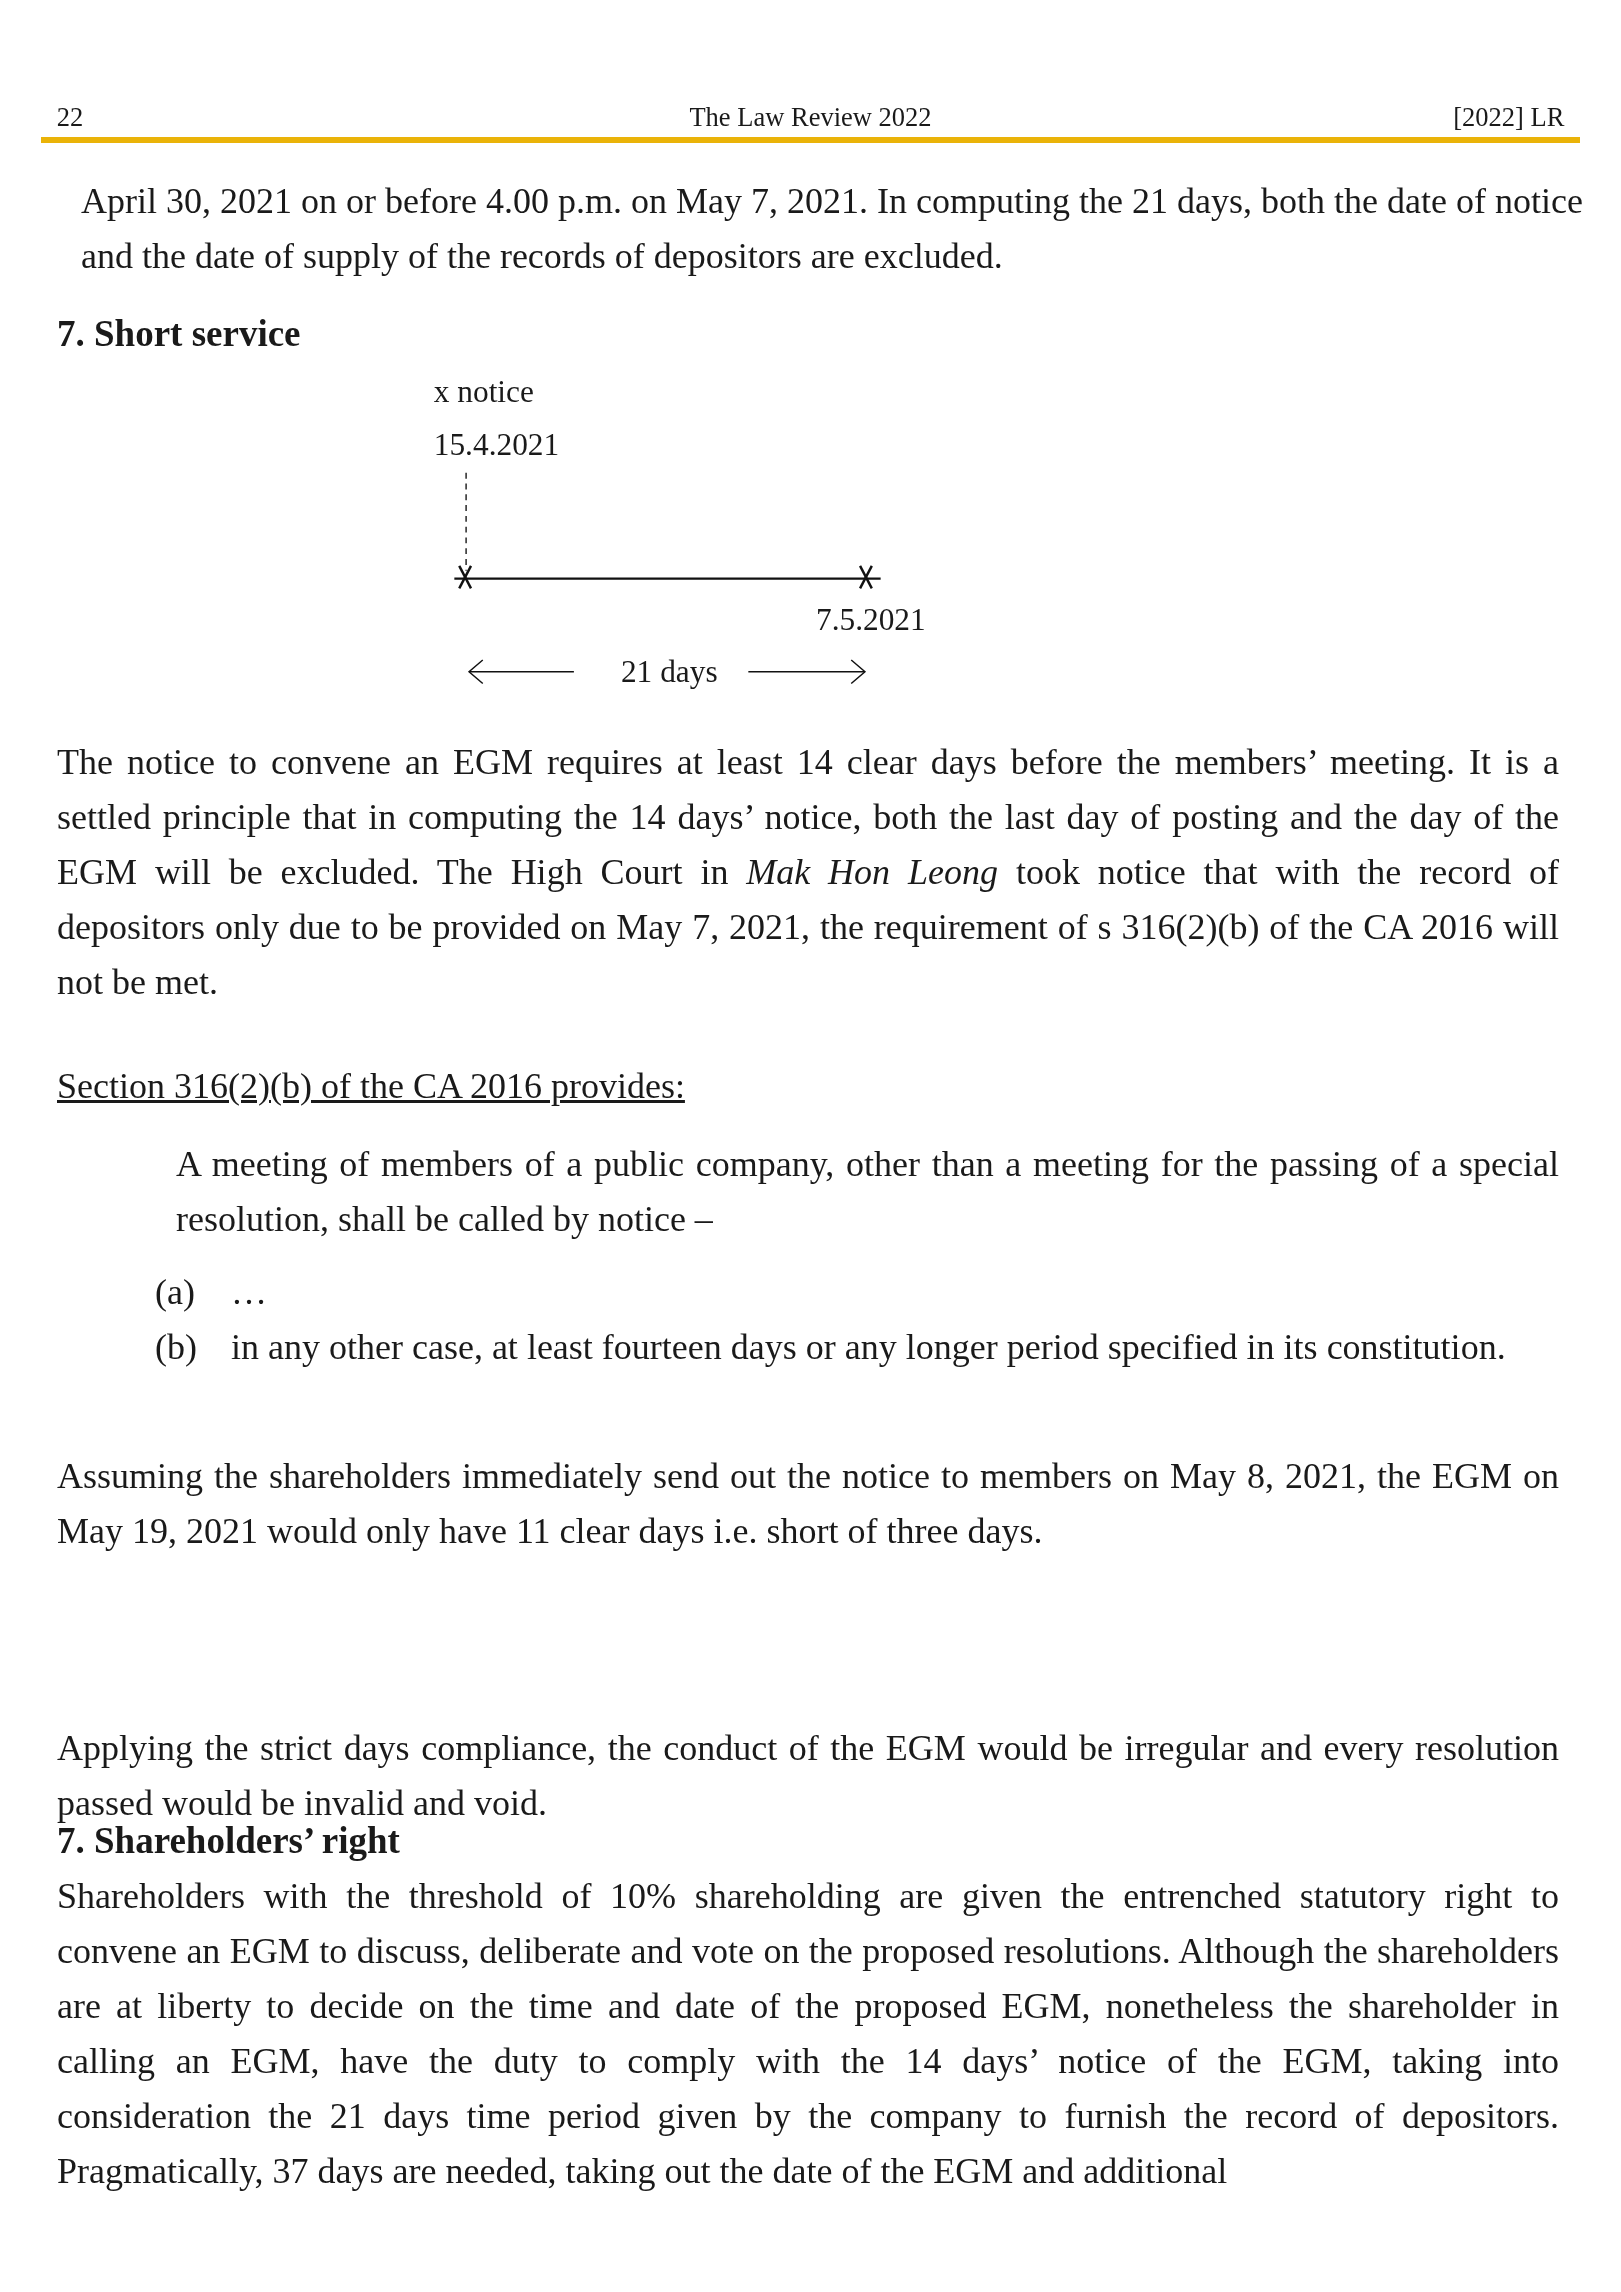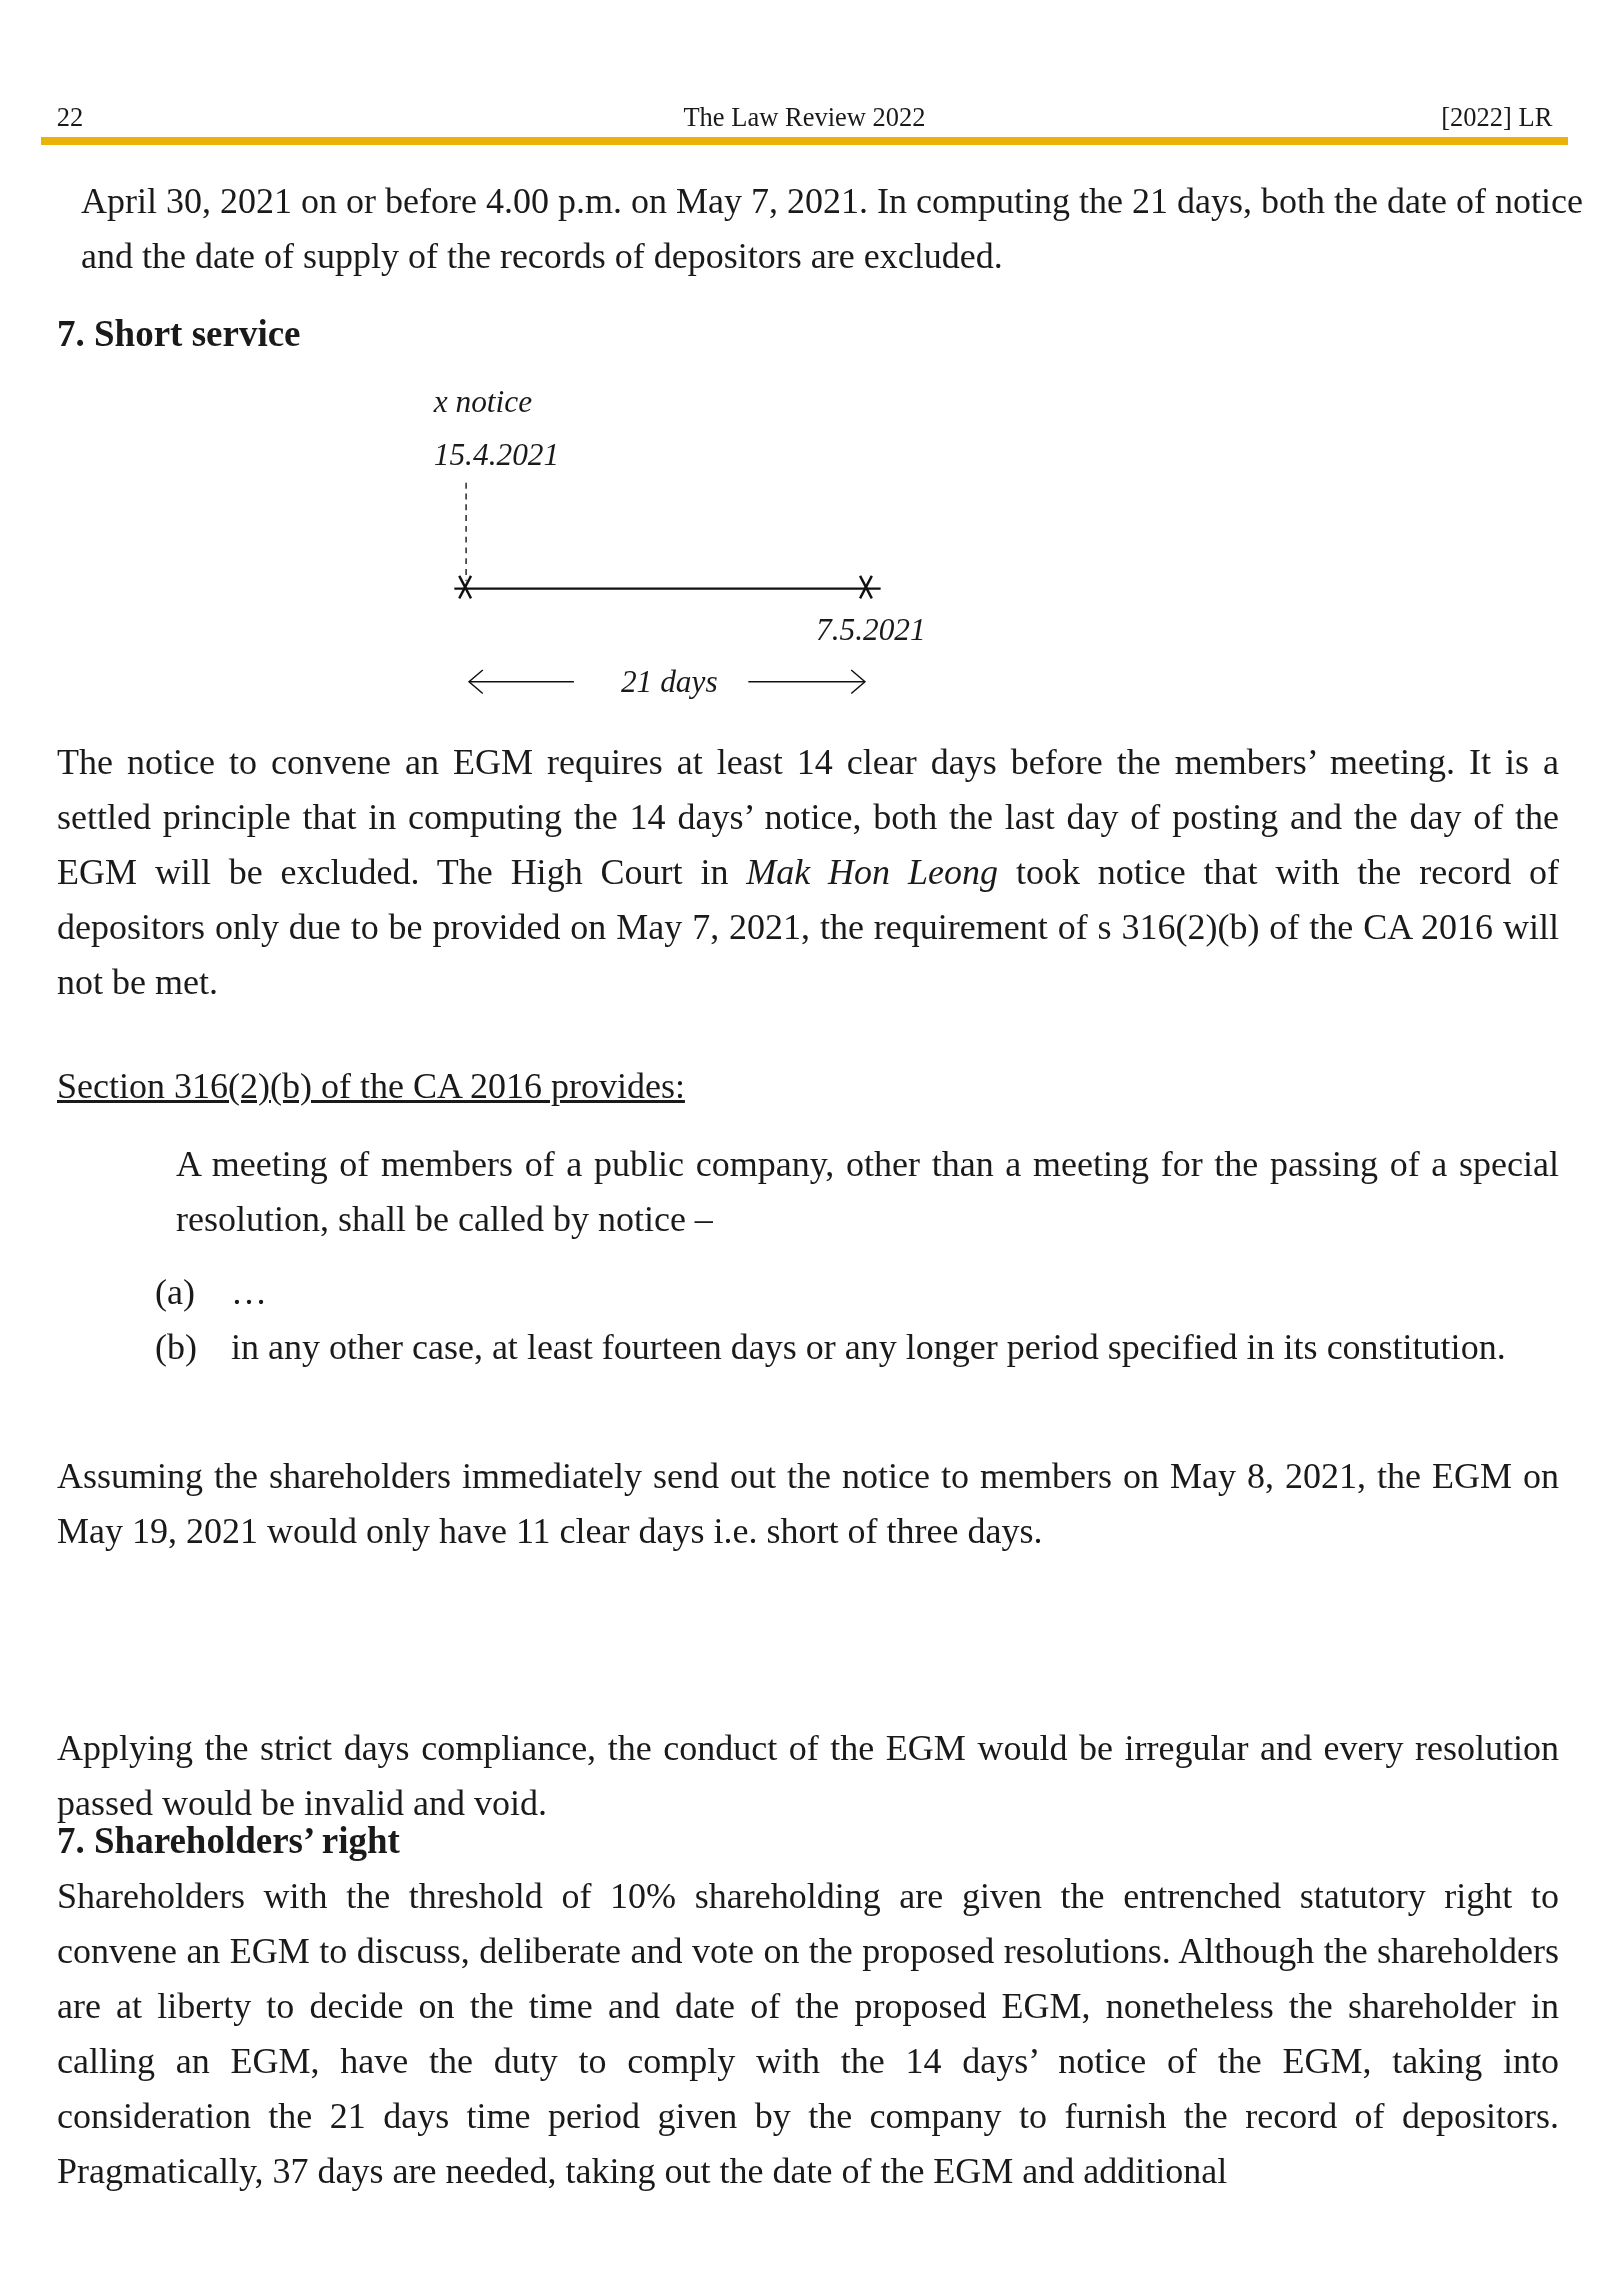"22" .header { border-bottom: 8px solid #eab308 -> 6px solid #eab308; right: 53px -> 41px }
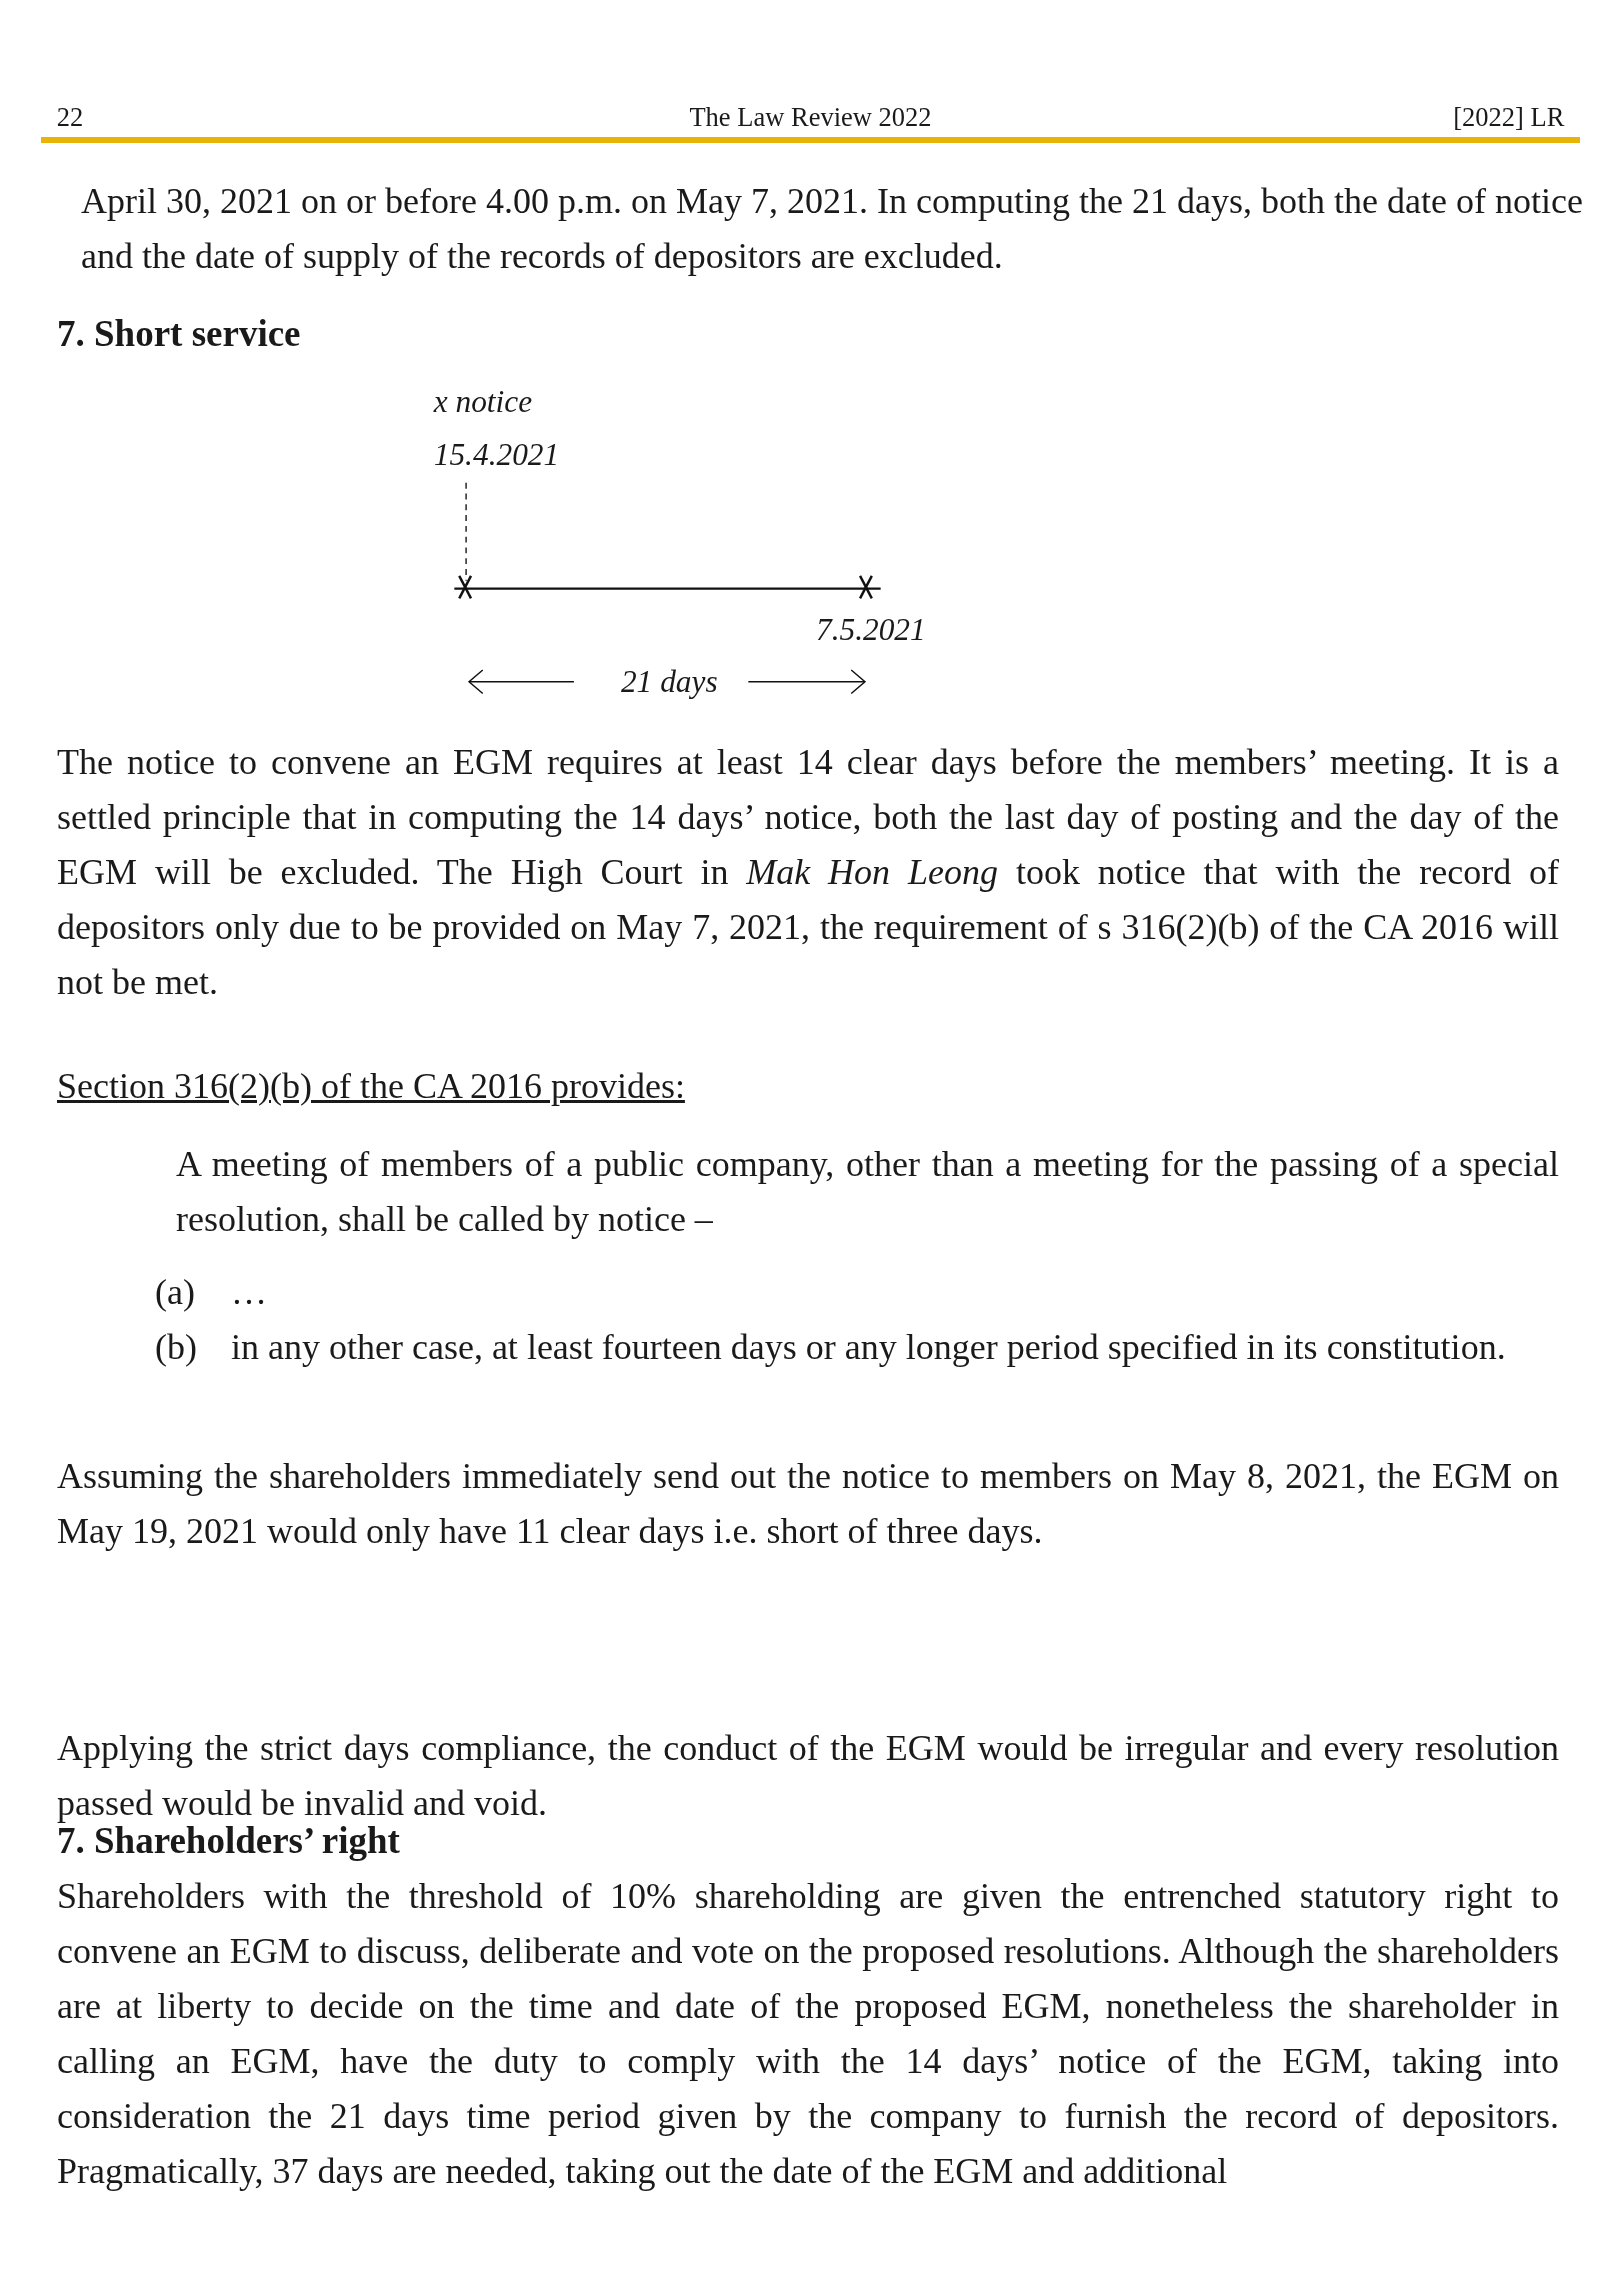"x notice" .diag { font-style: italic -> none; top: 373px -> 363px }
